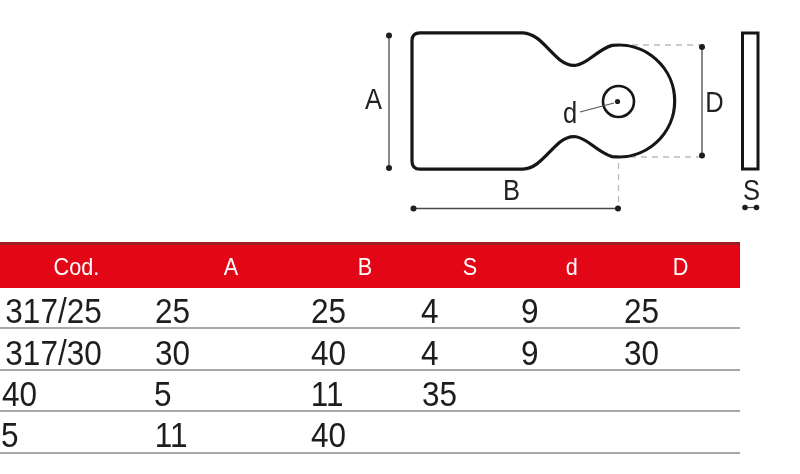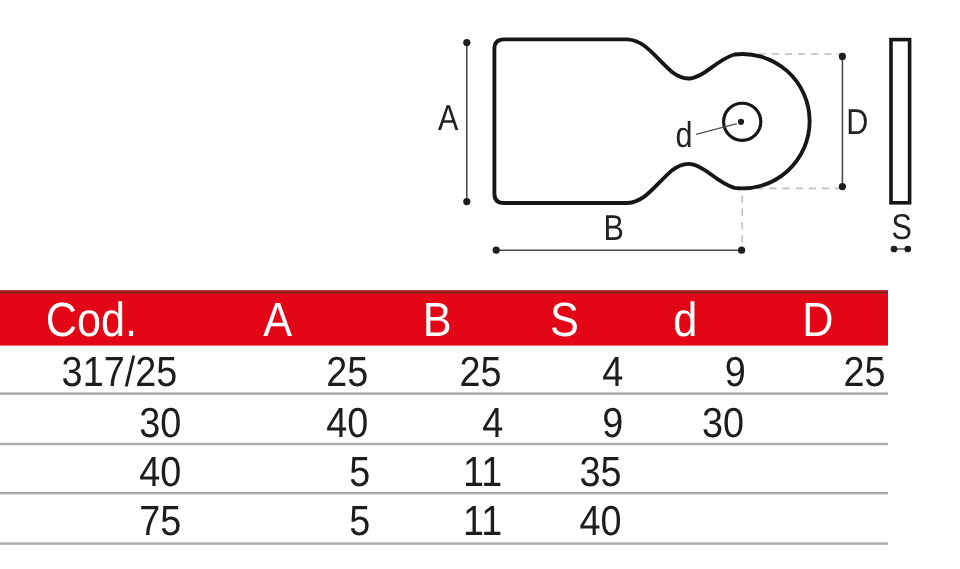"Cod." .thead .cell { font-size: 40px -> 24px }
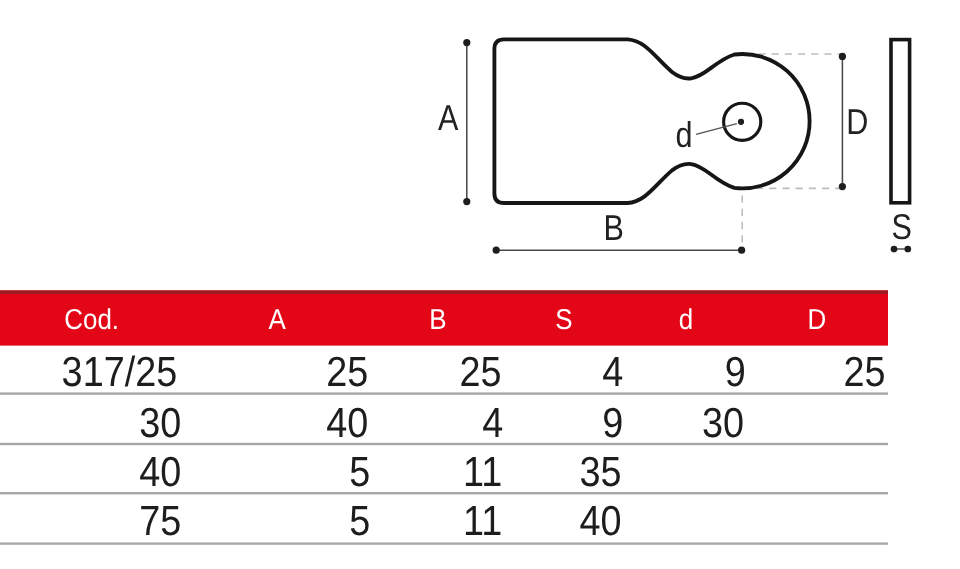"317/25" .trow .cell { text-align: right -> left }
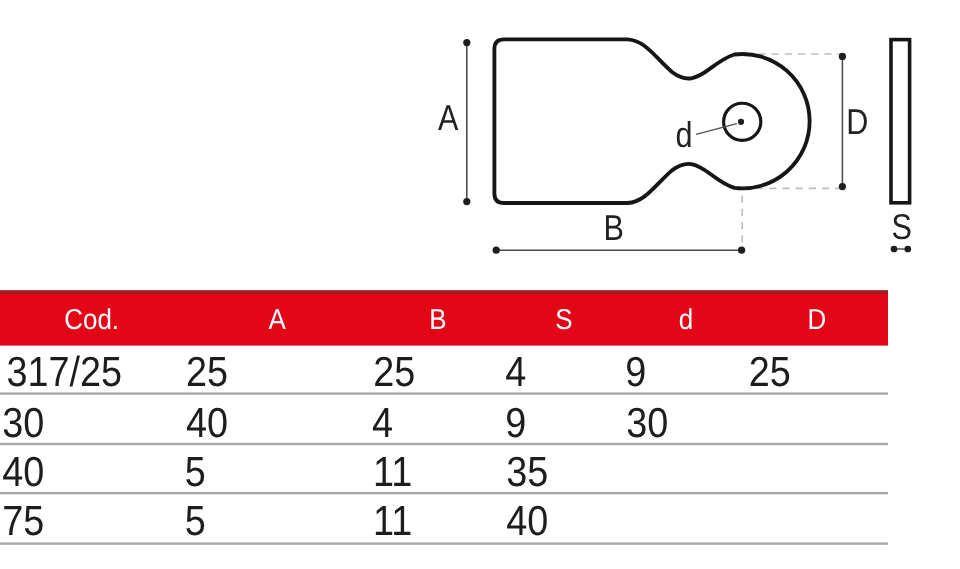"317/30" div.cell { html: none -> <div><span>317/30</span></div> }
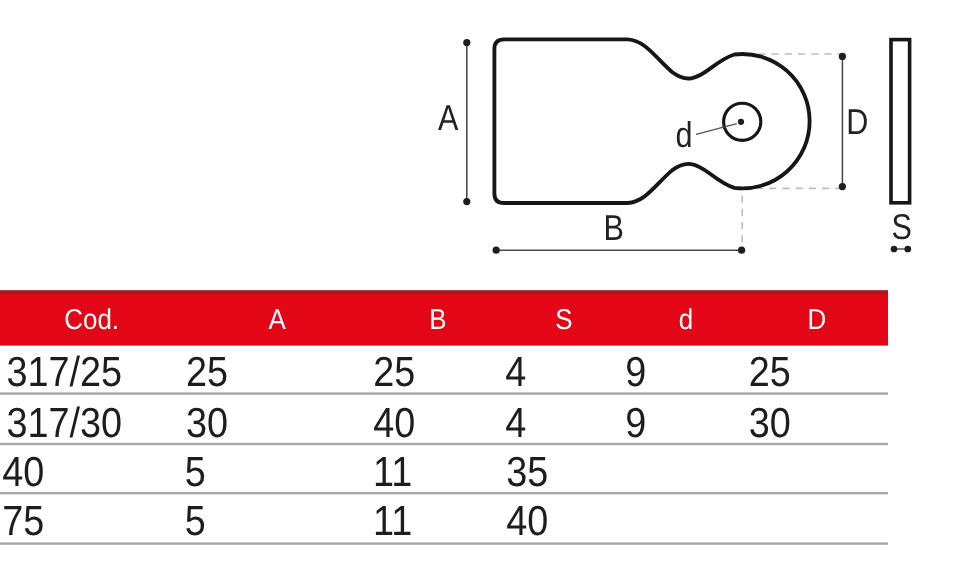"75" div.cell { html: <div><span>75</span></div> -> none }
